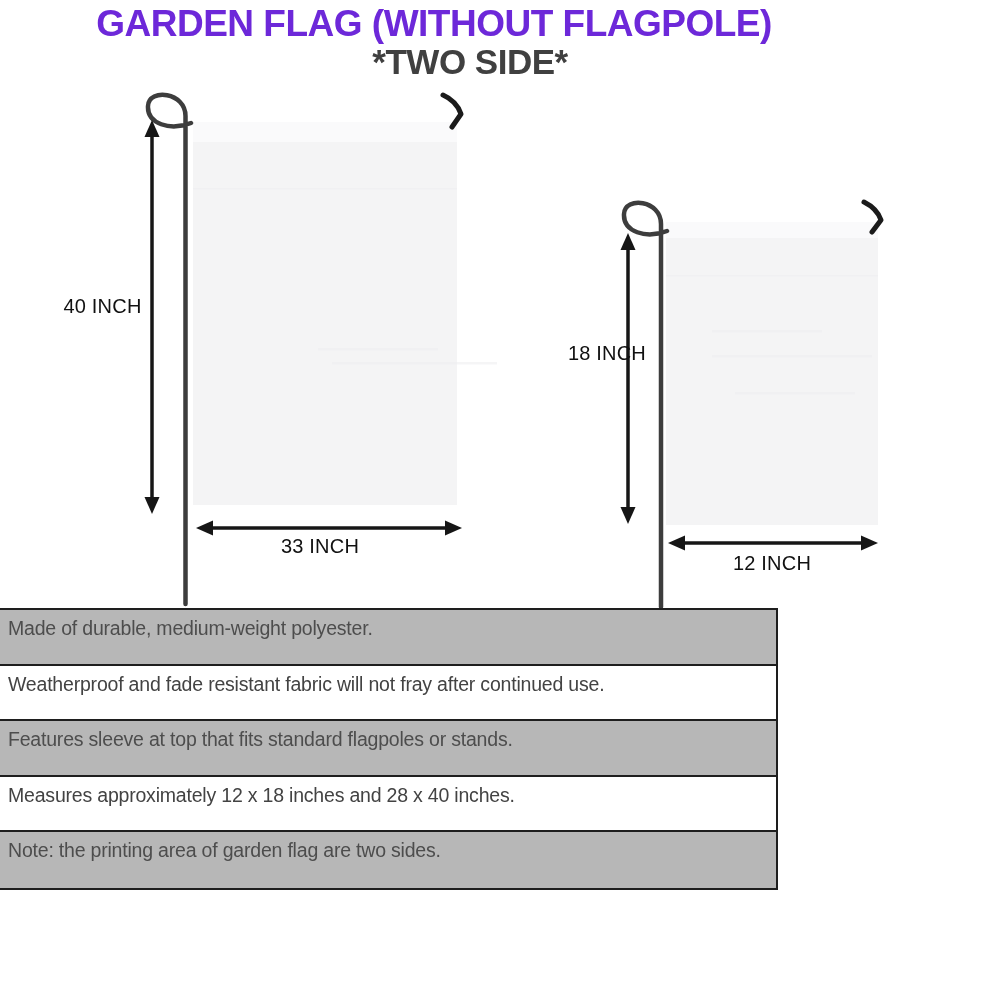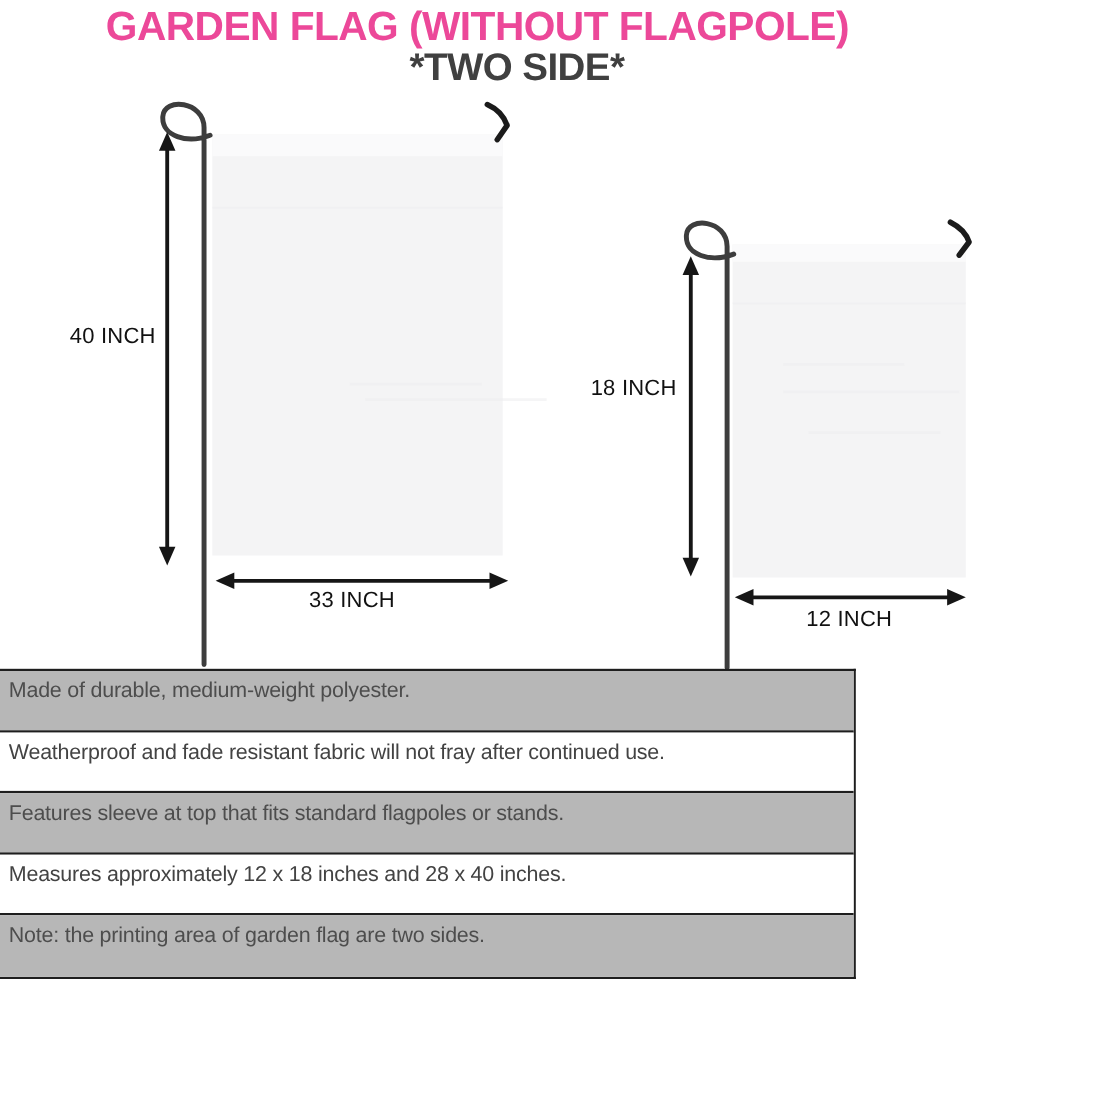"GARDEN FLAG (WITHOUT FLAGPOLE)" .title-line1 { color: #ec4899 -> #6d28d9 }
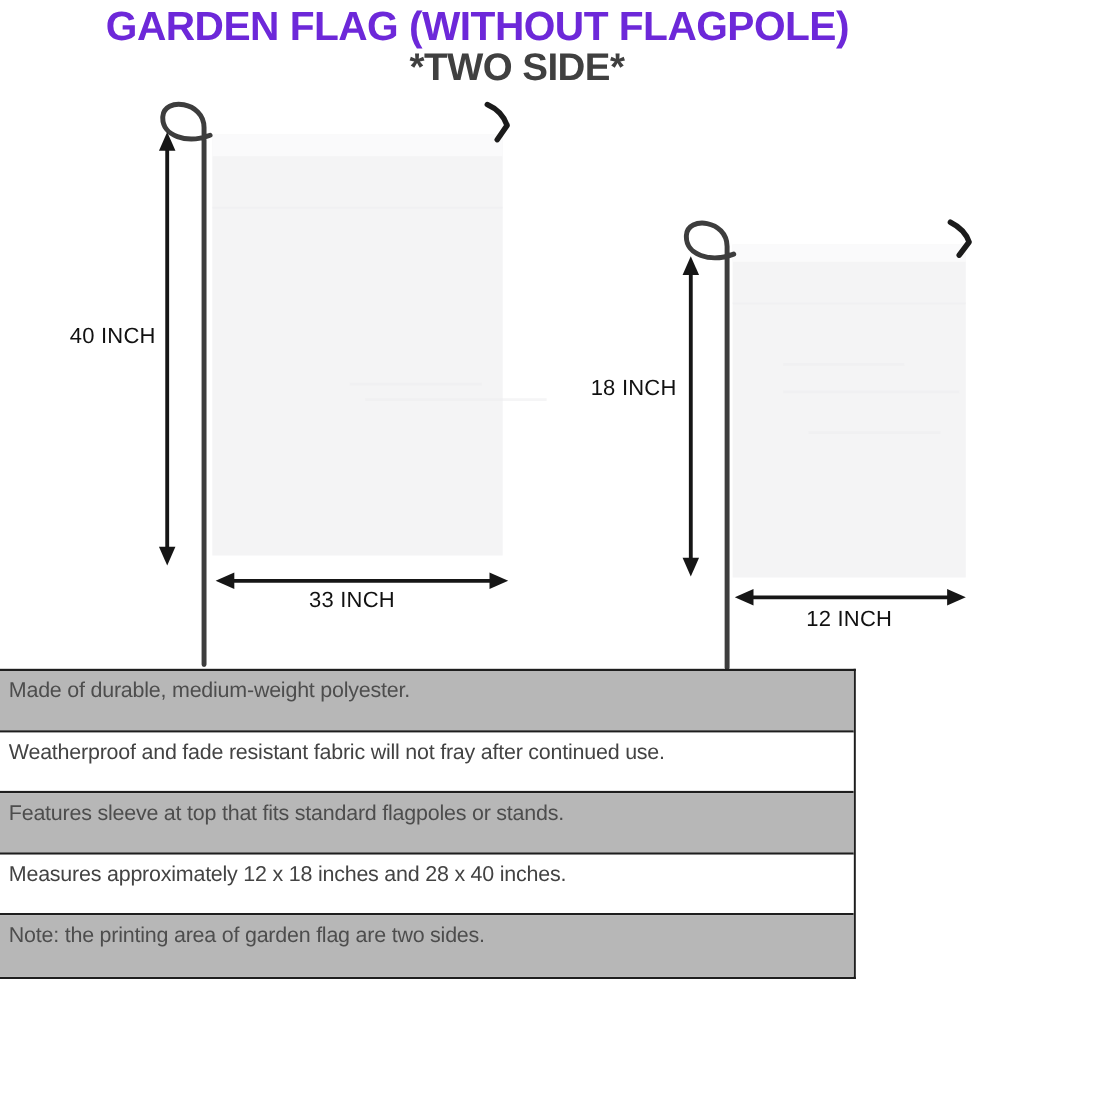"18 INCH" .label-18 { text-align: none -> right }
